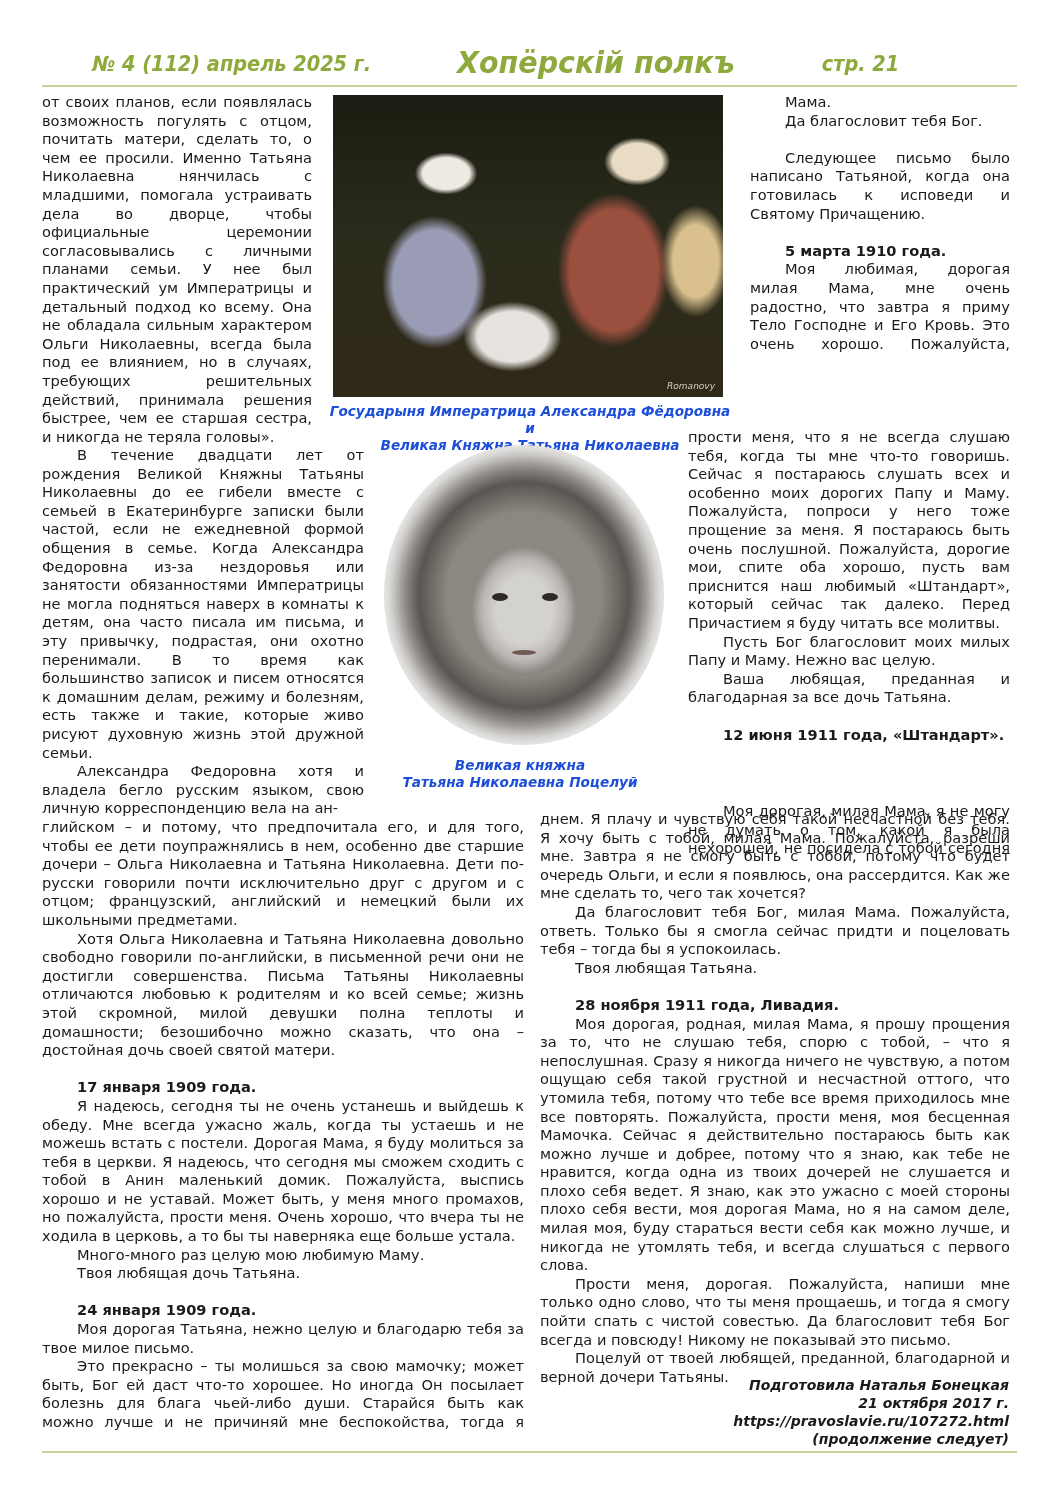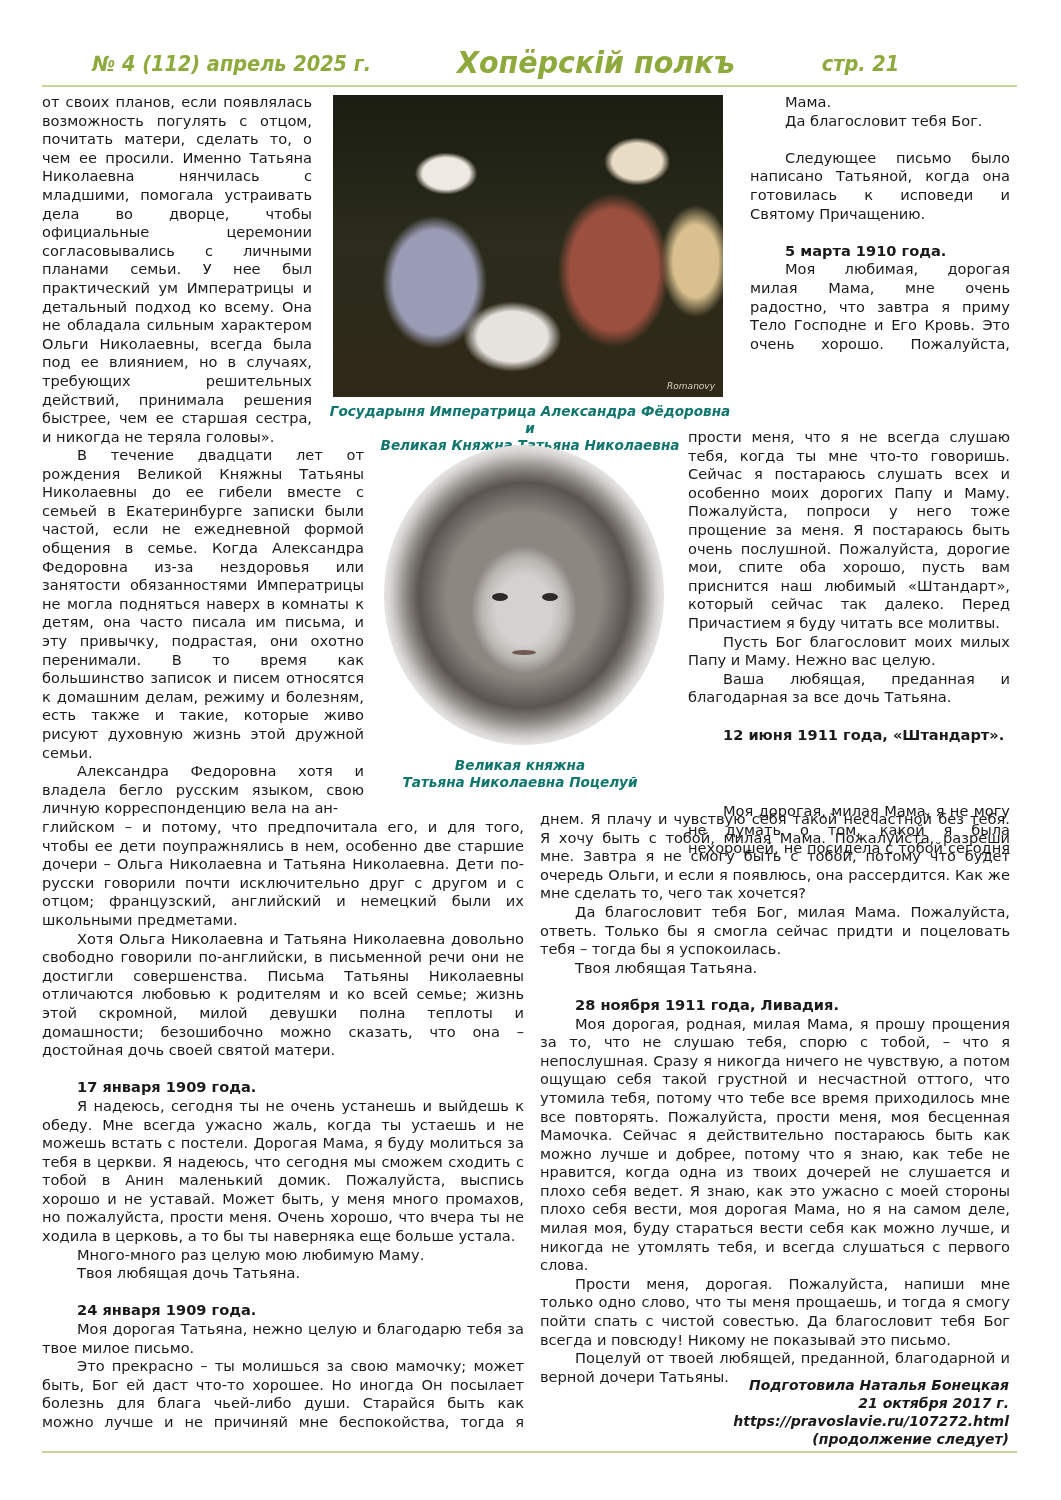"Государыня Императрица Александра" .cap { color: #0f766e -> #1d4ed8 }
